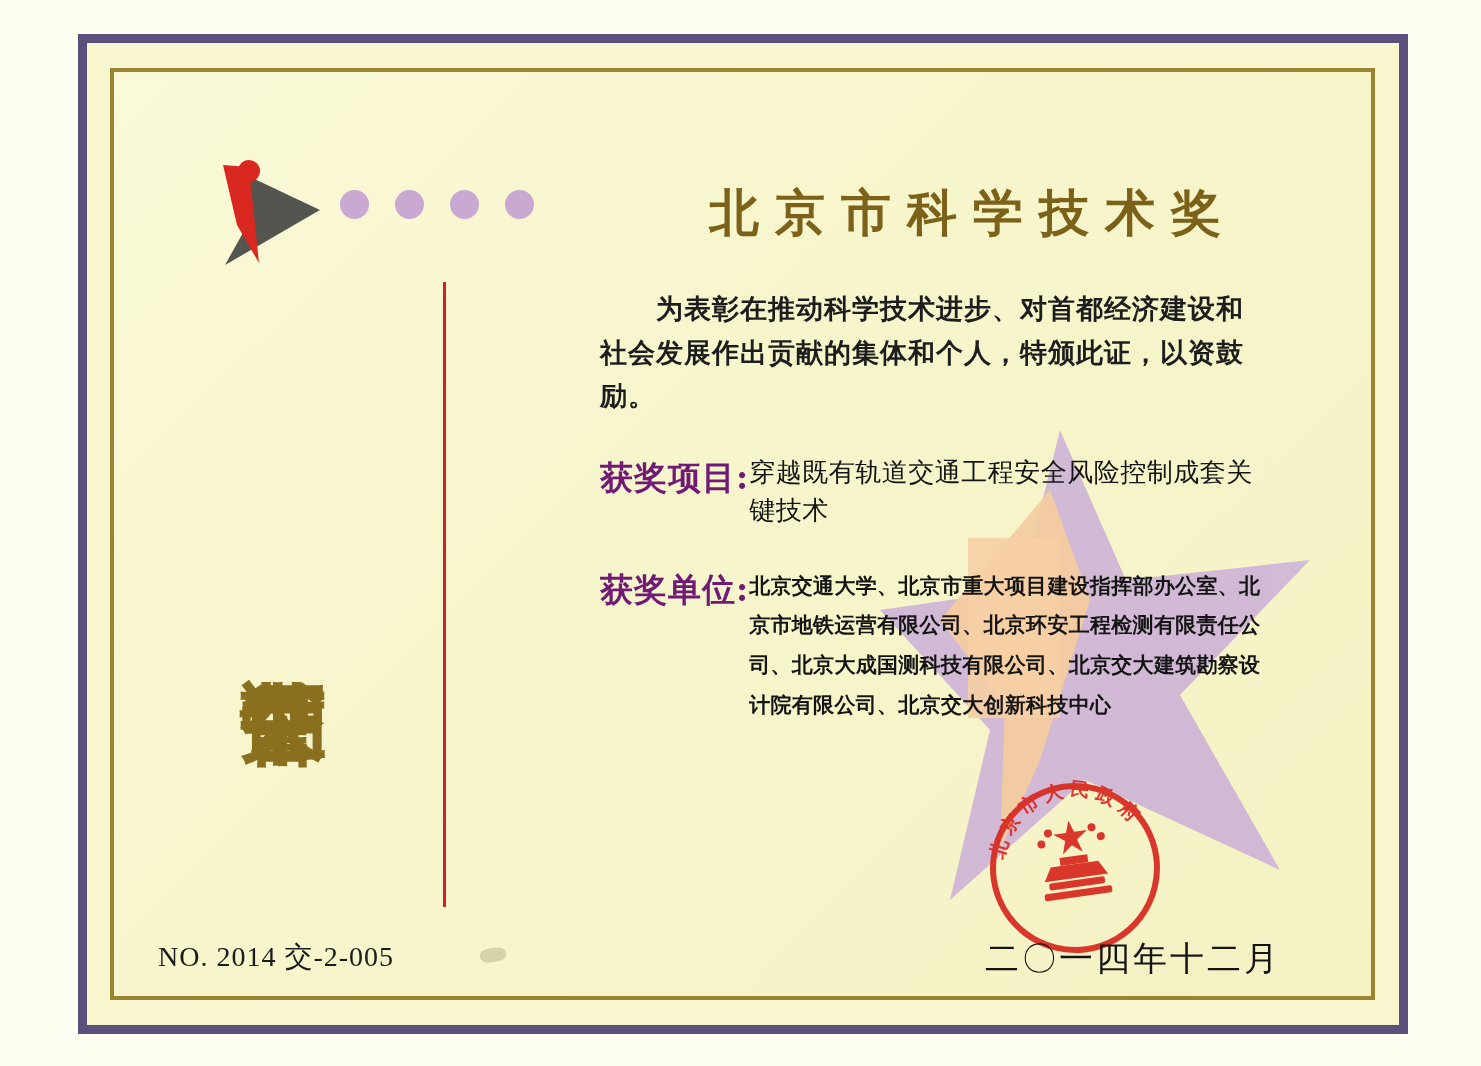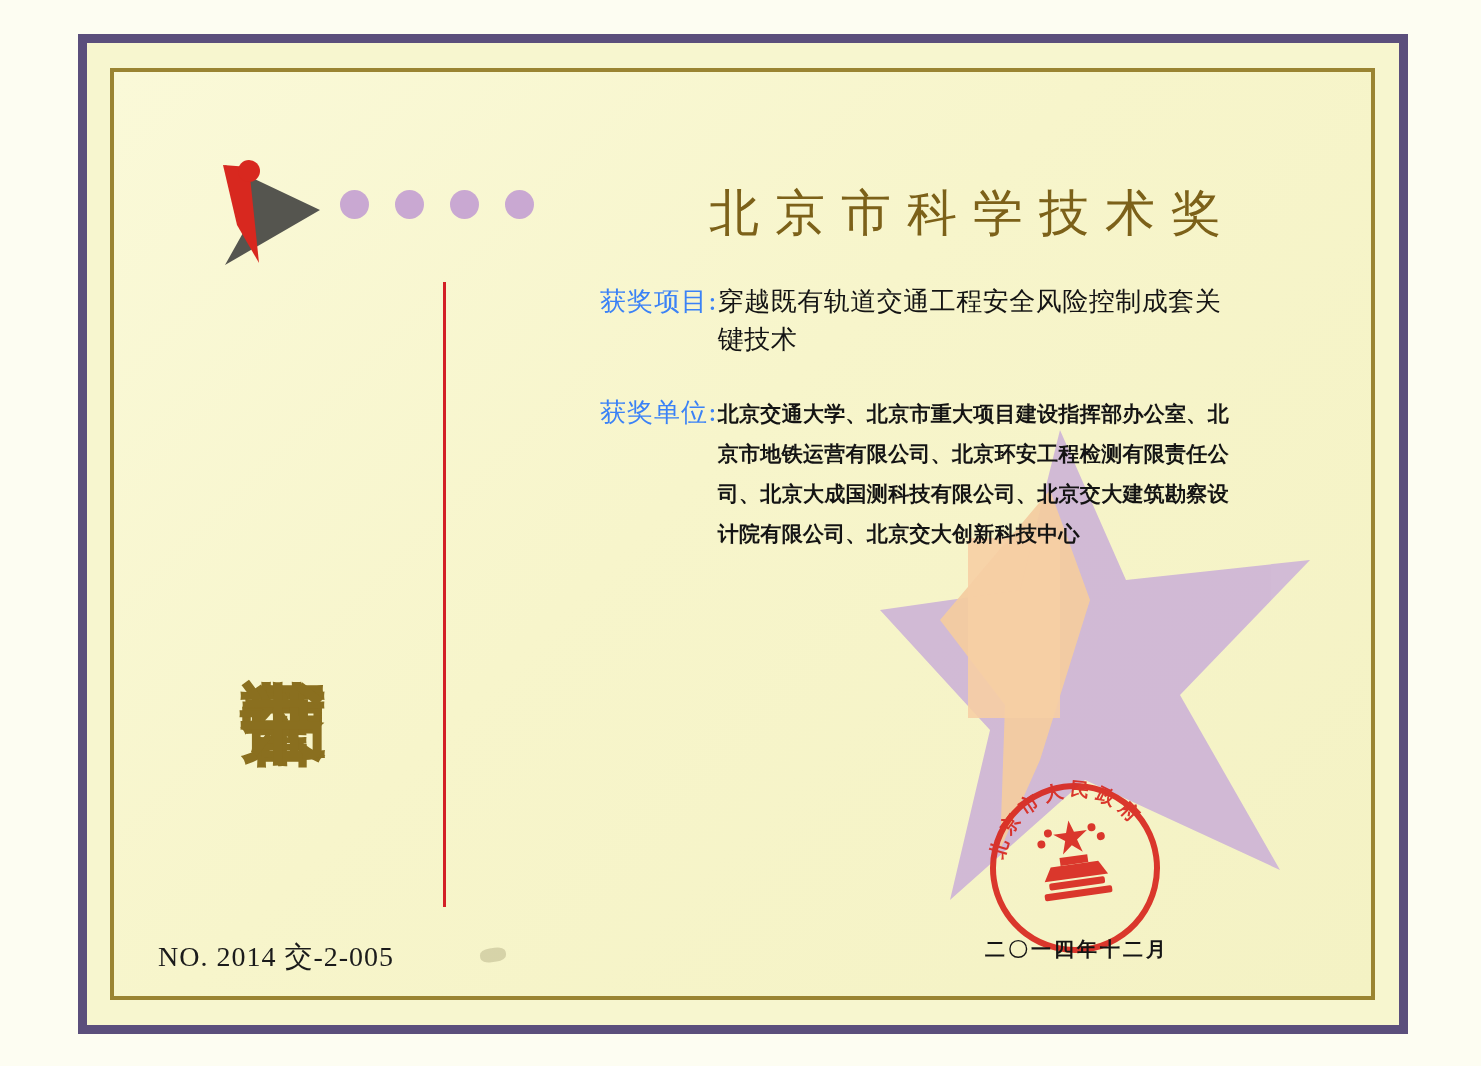"北京市科学技术奖" .main-title { font-weight: normal -> bold }
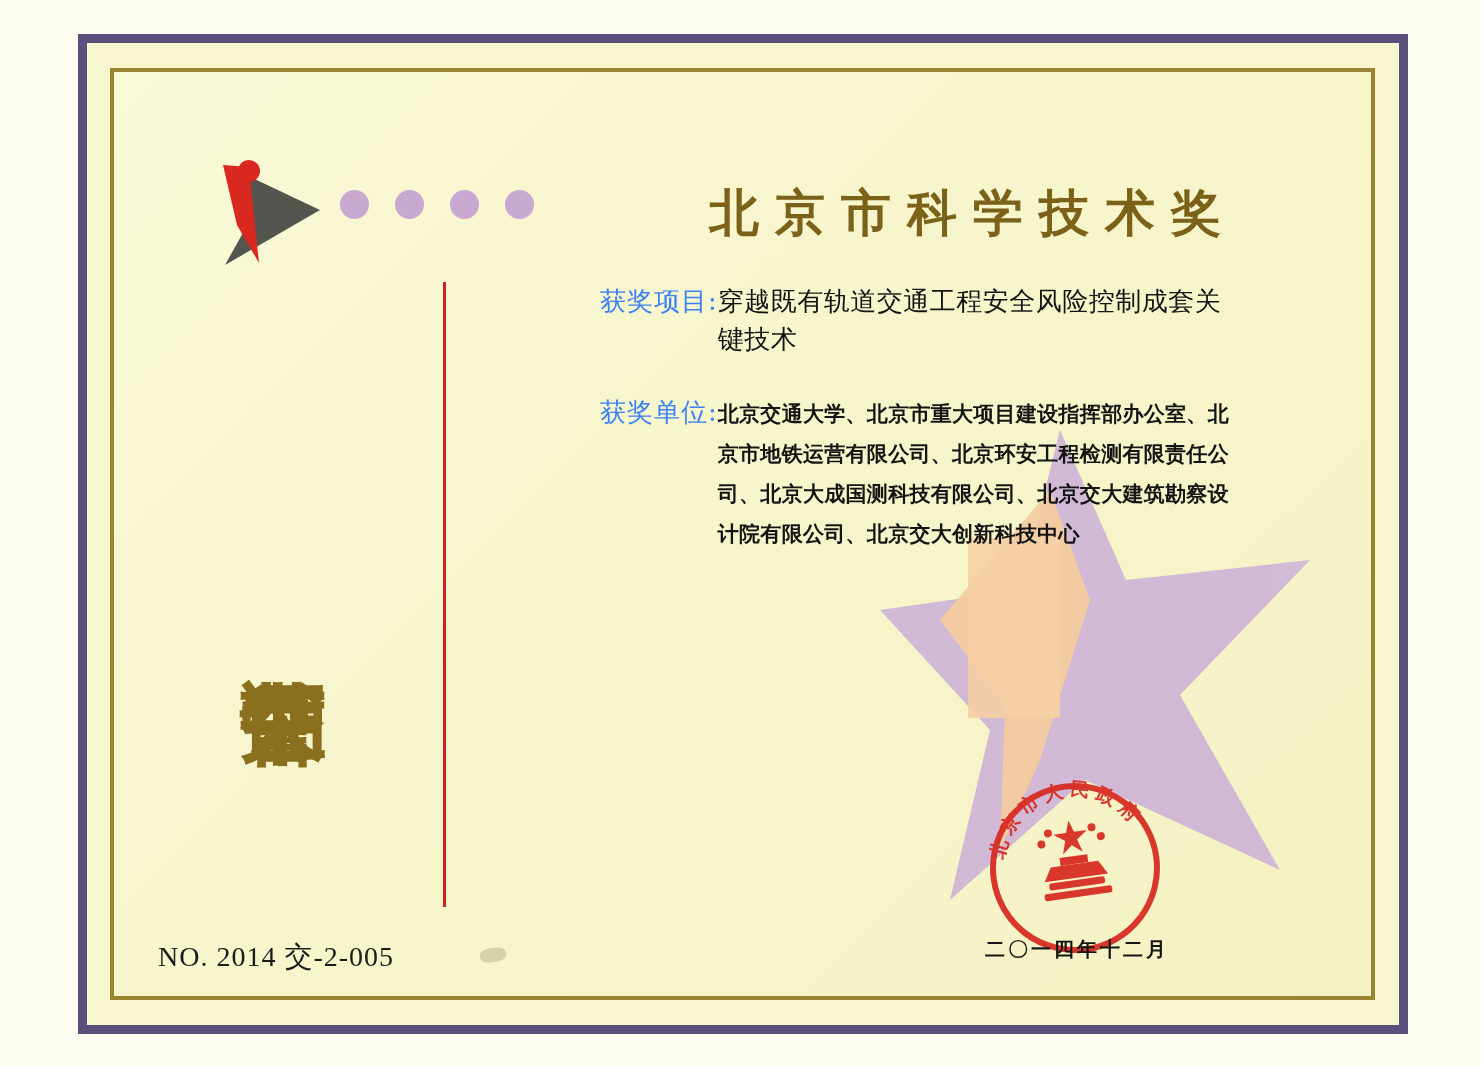"为表彰在推动科学技术进步、对首都经济建设和社会发展作出贡献的集体和个人，特颁此证" div.preamble { html: none -> <div> <span></span><span>为表彰在推动科学技术进步、对首都经济建设和社会发展作出贡献的集体和个人，特颁此证，以资鼓励。</span> </div> }
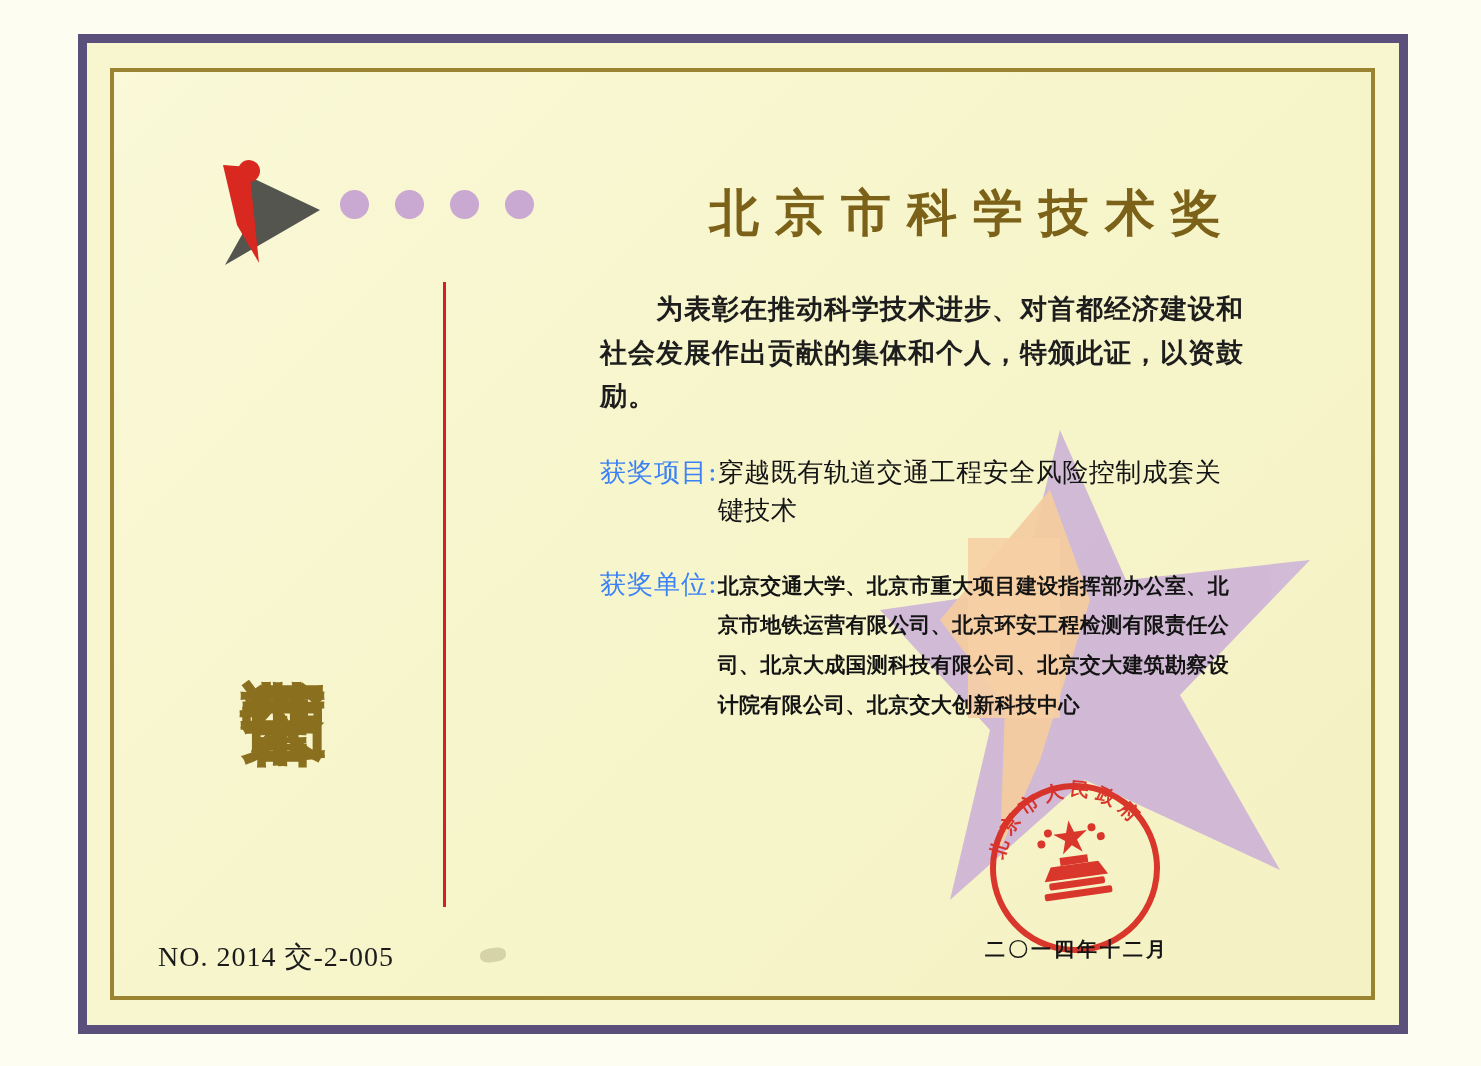"获奖项目:" .field .label { color: #3b82f6 -> #701a75; font-size: 26px -> 33px; font-weight: normal -> bold }
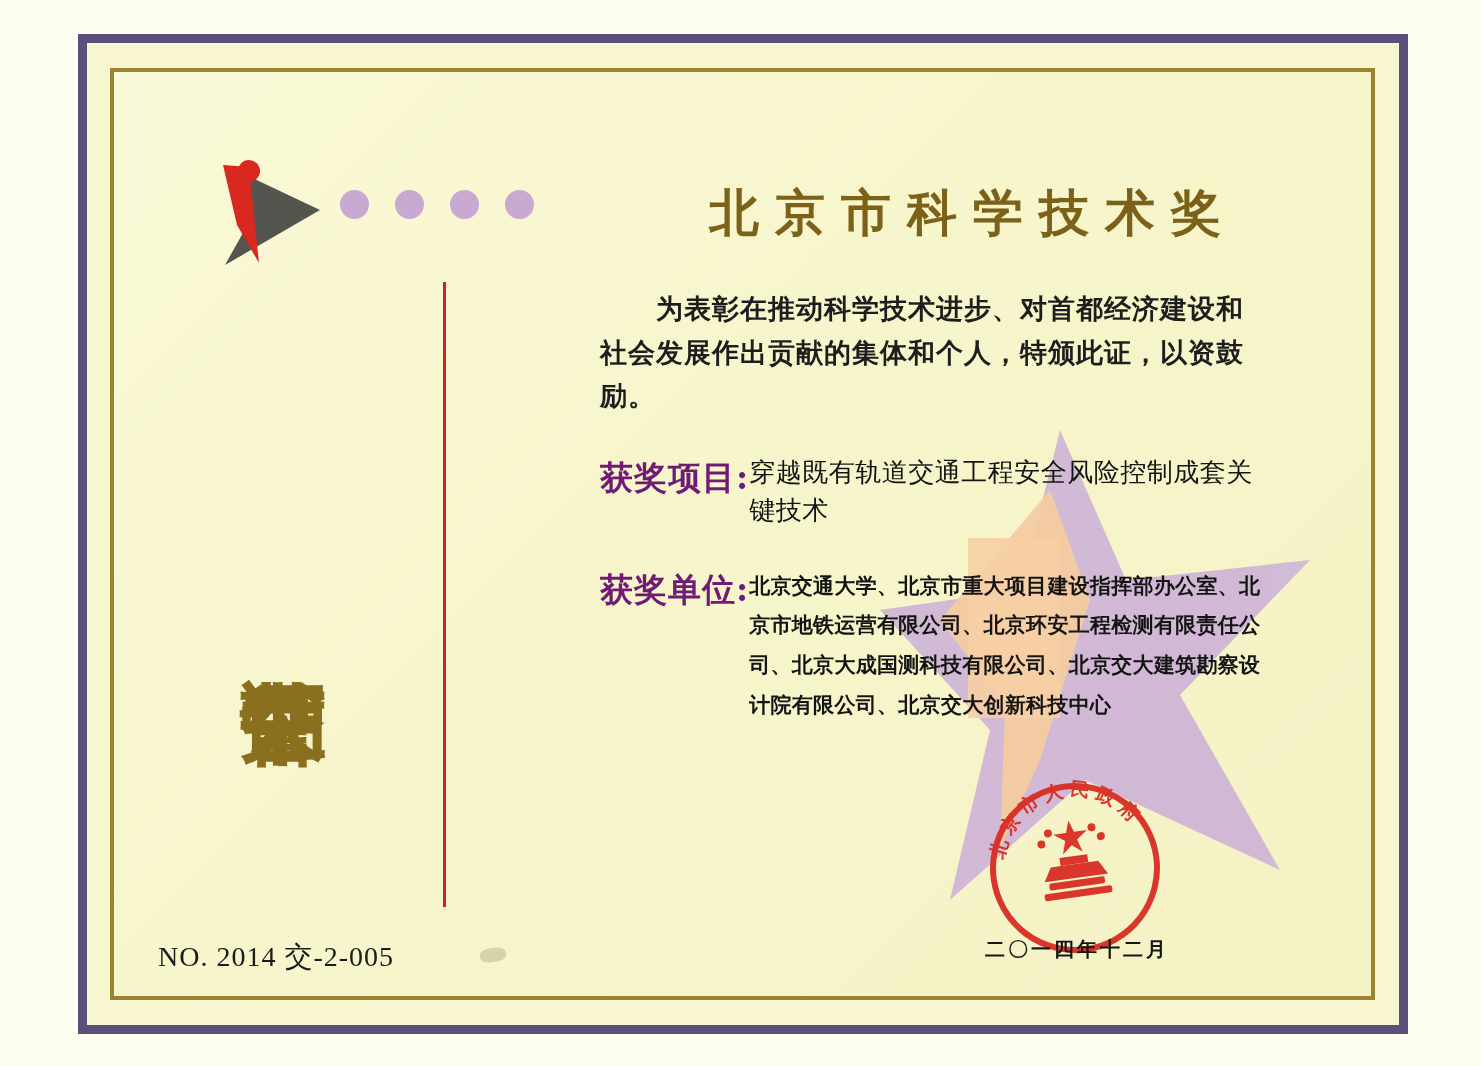"二〇一四年十二月" .footer-date { font-size: 20px -> 34px; font-weight: bold -> normal }
